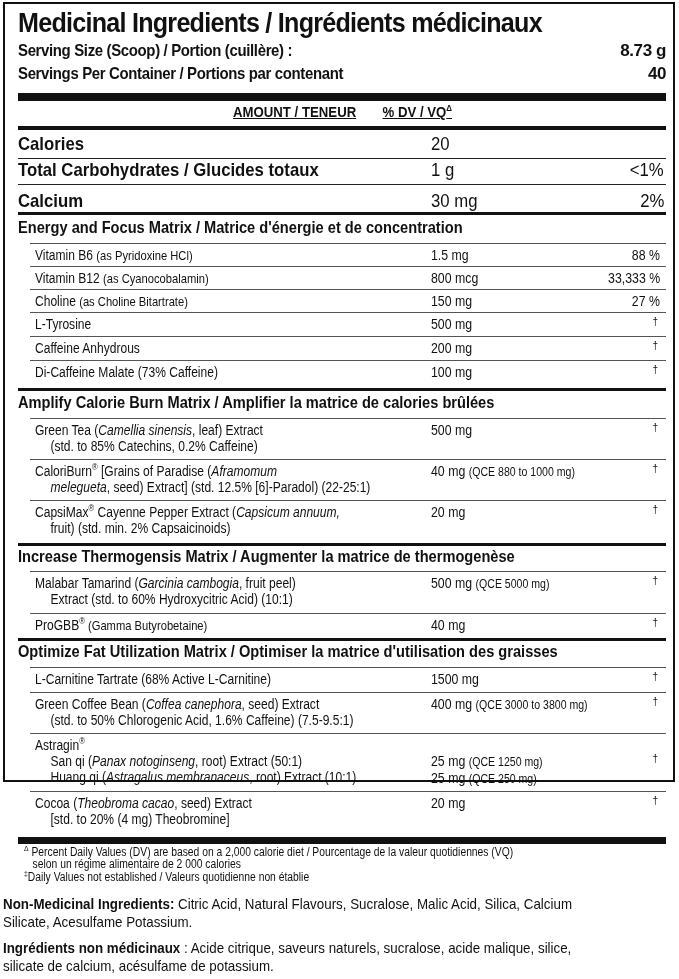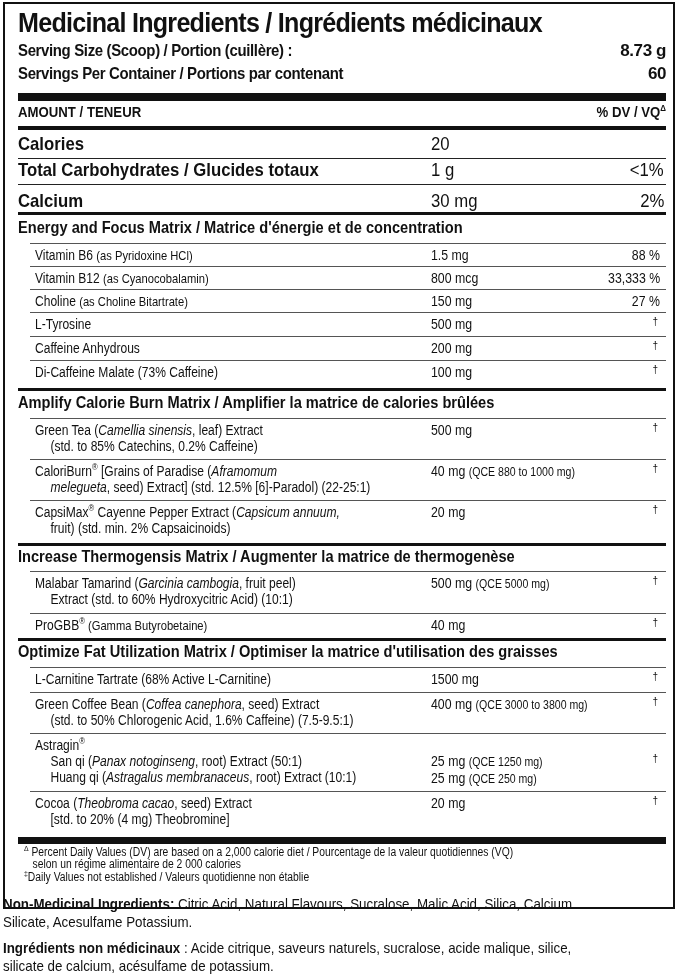"Medicinal Ingredients / Ingrédients" .label-box { height: 907px -> 780px }
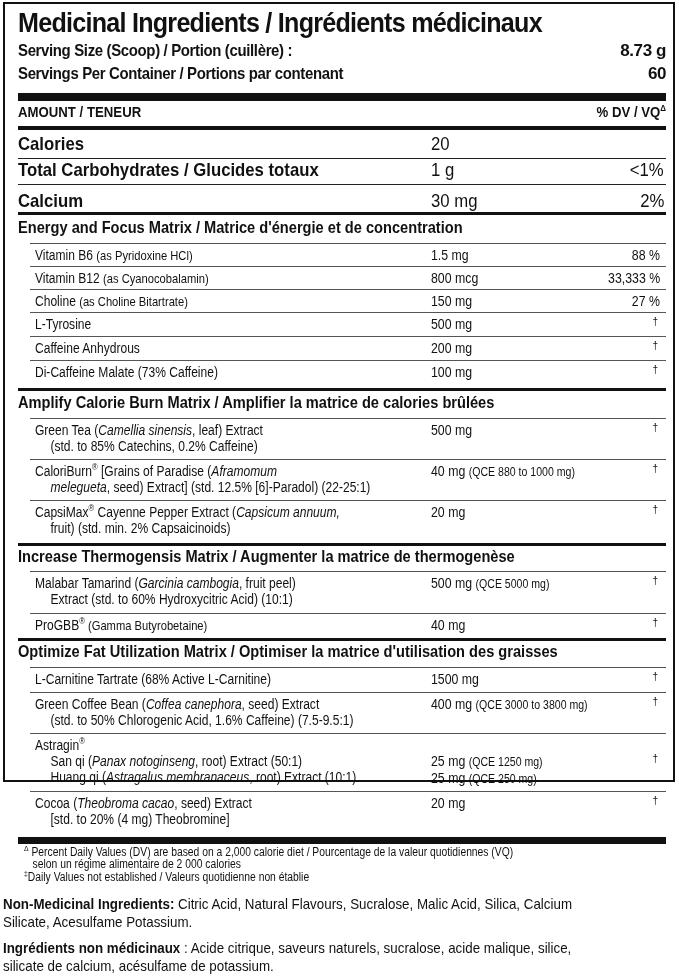"60" span { text: 60 -> 40 }
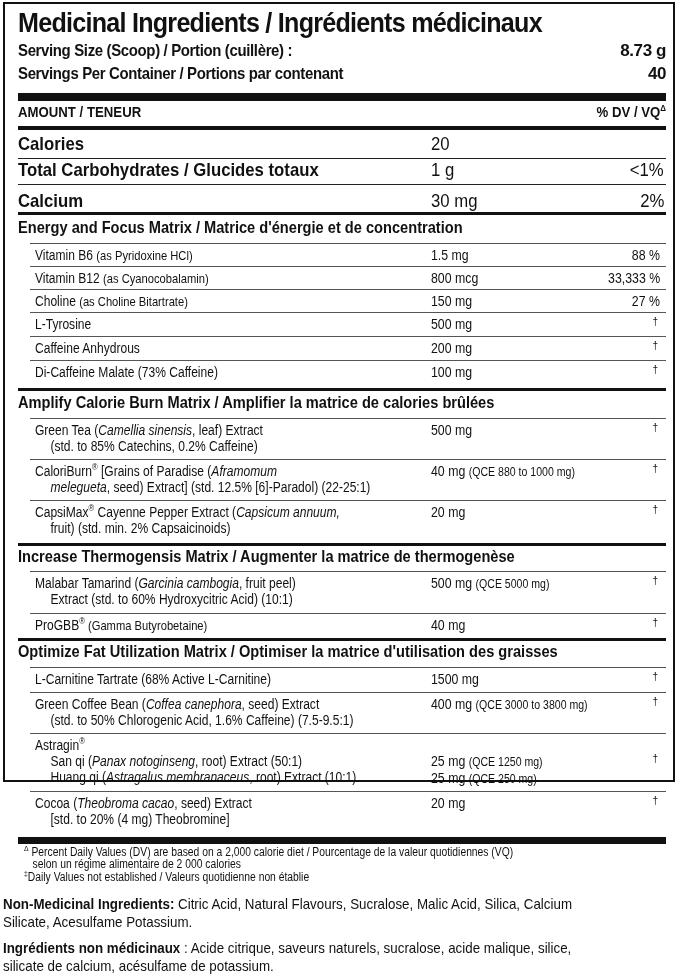"AMOUNT / TENEUR" .hdr-row { justify-content: space-between -> center; text-decoration: none -> underline }
